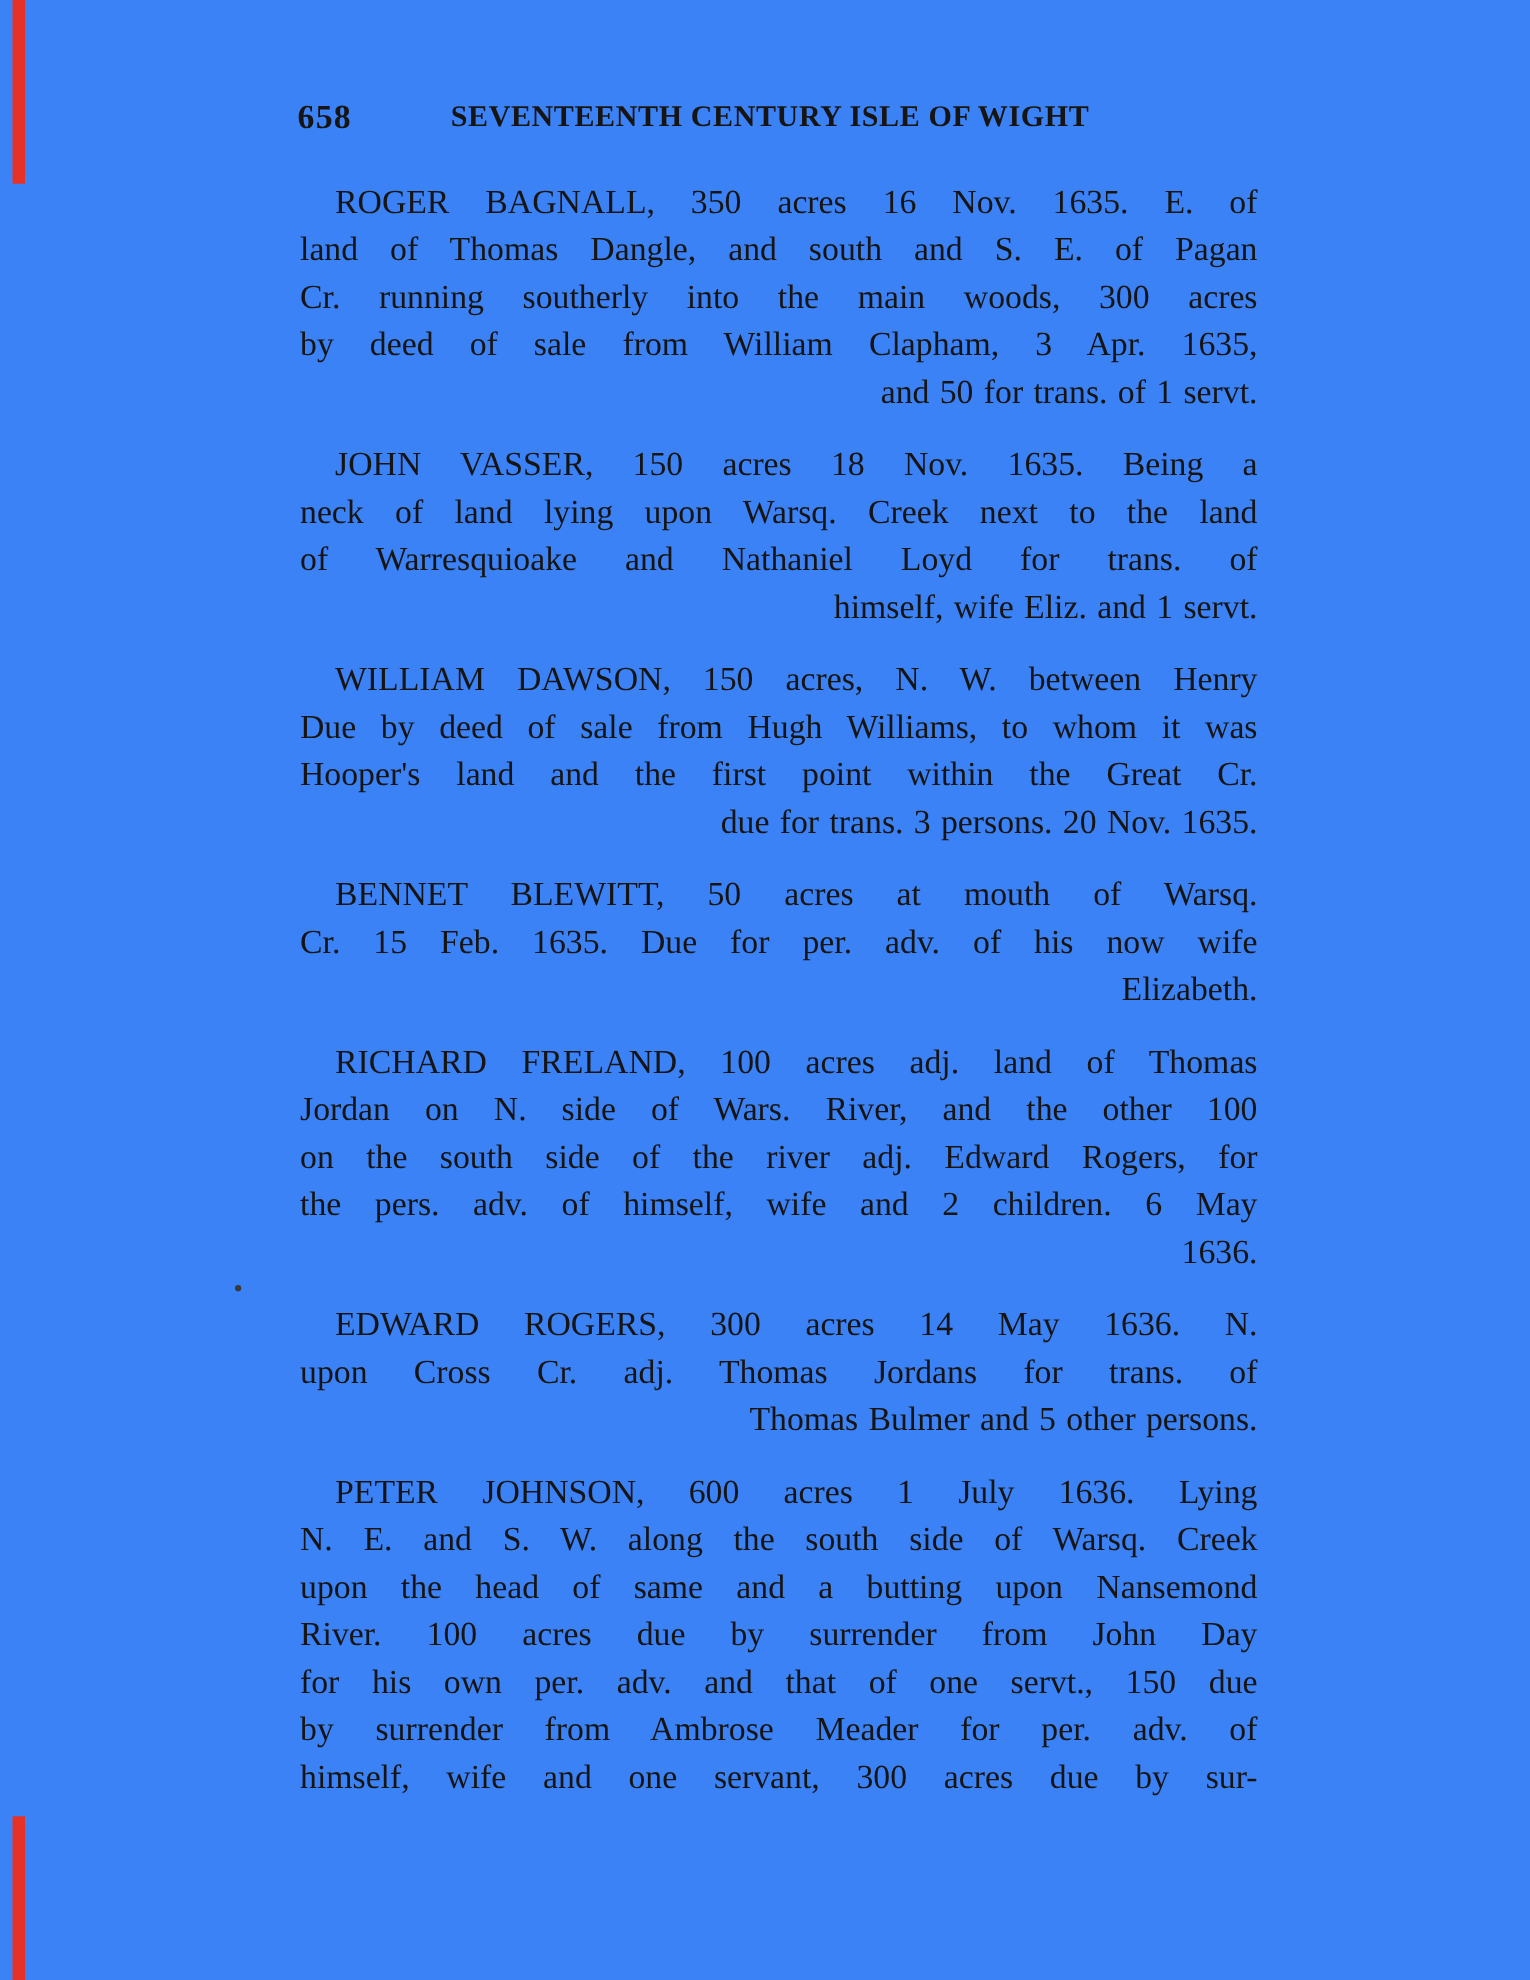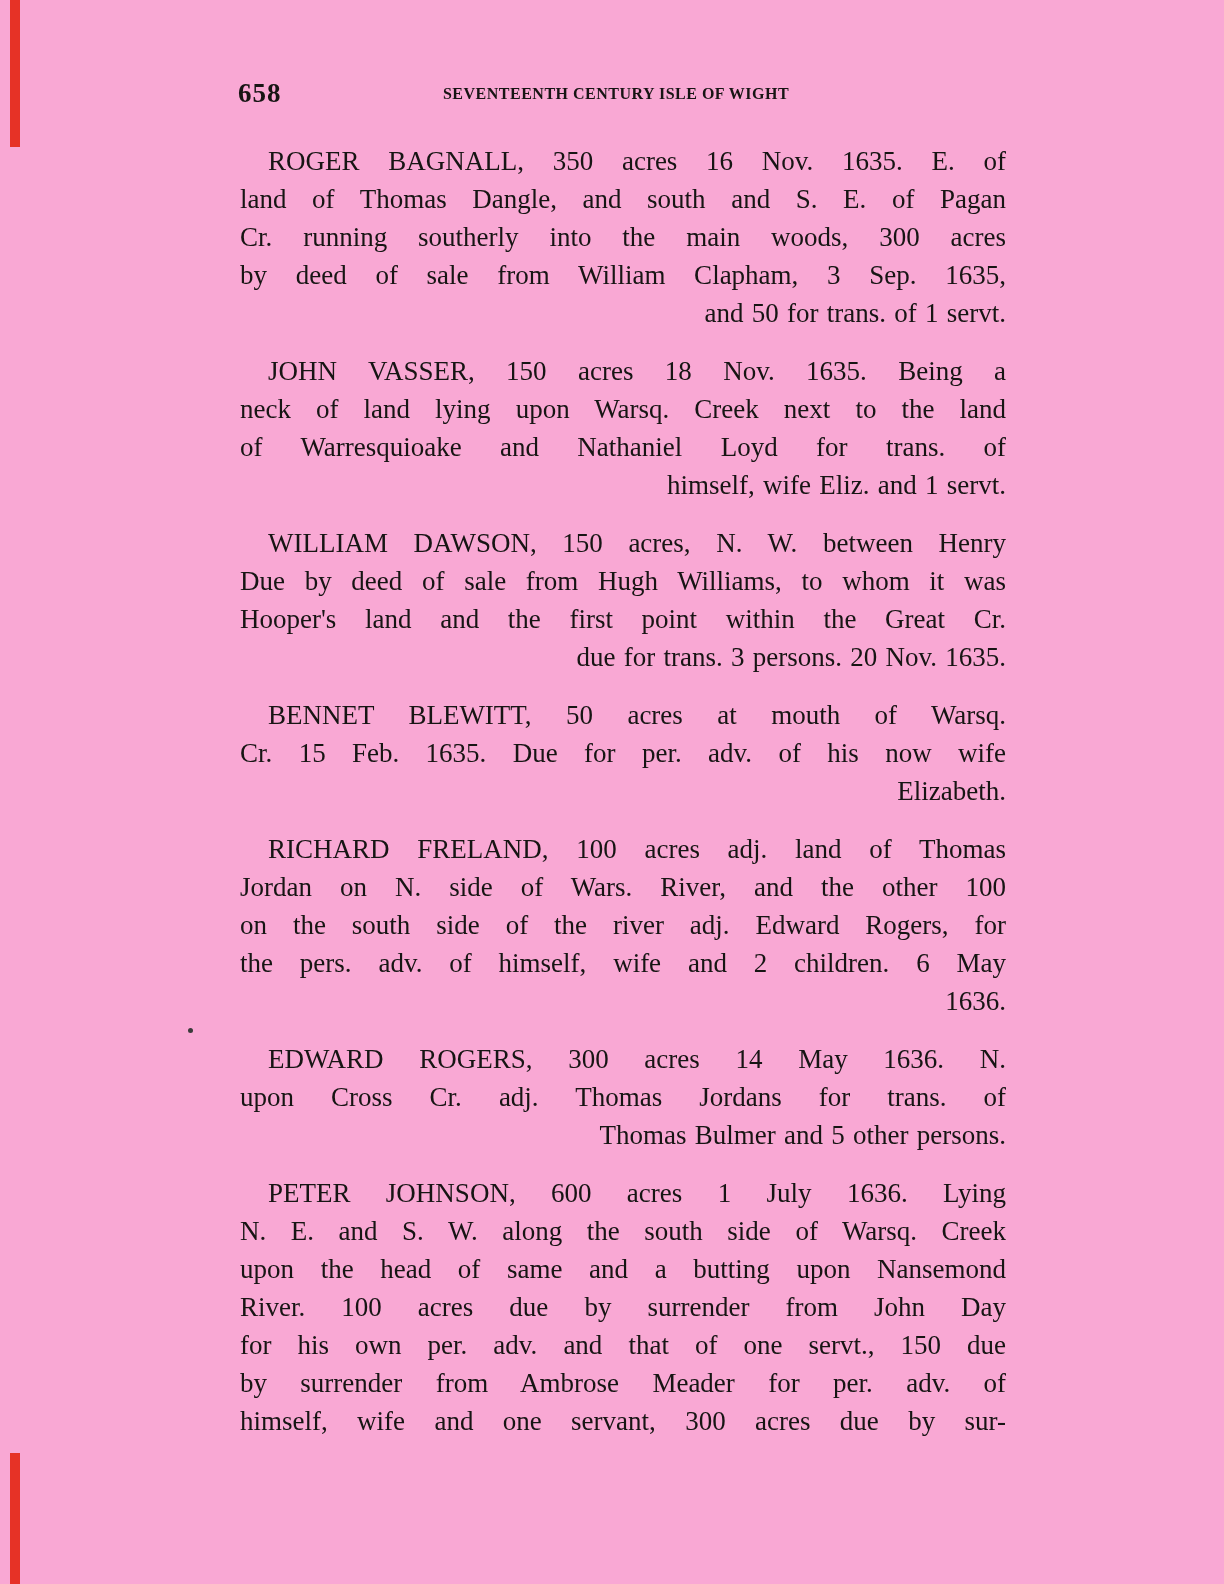"658" .page { background: #f9a8d4 -> #3b82f6 }
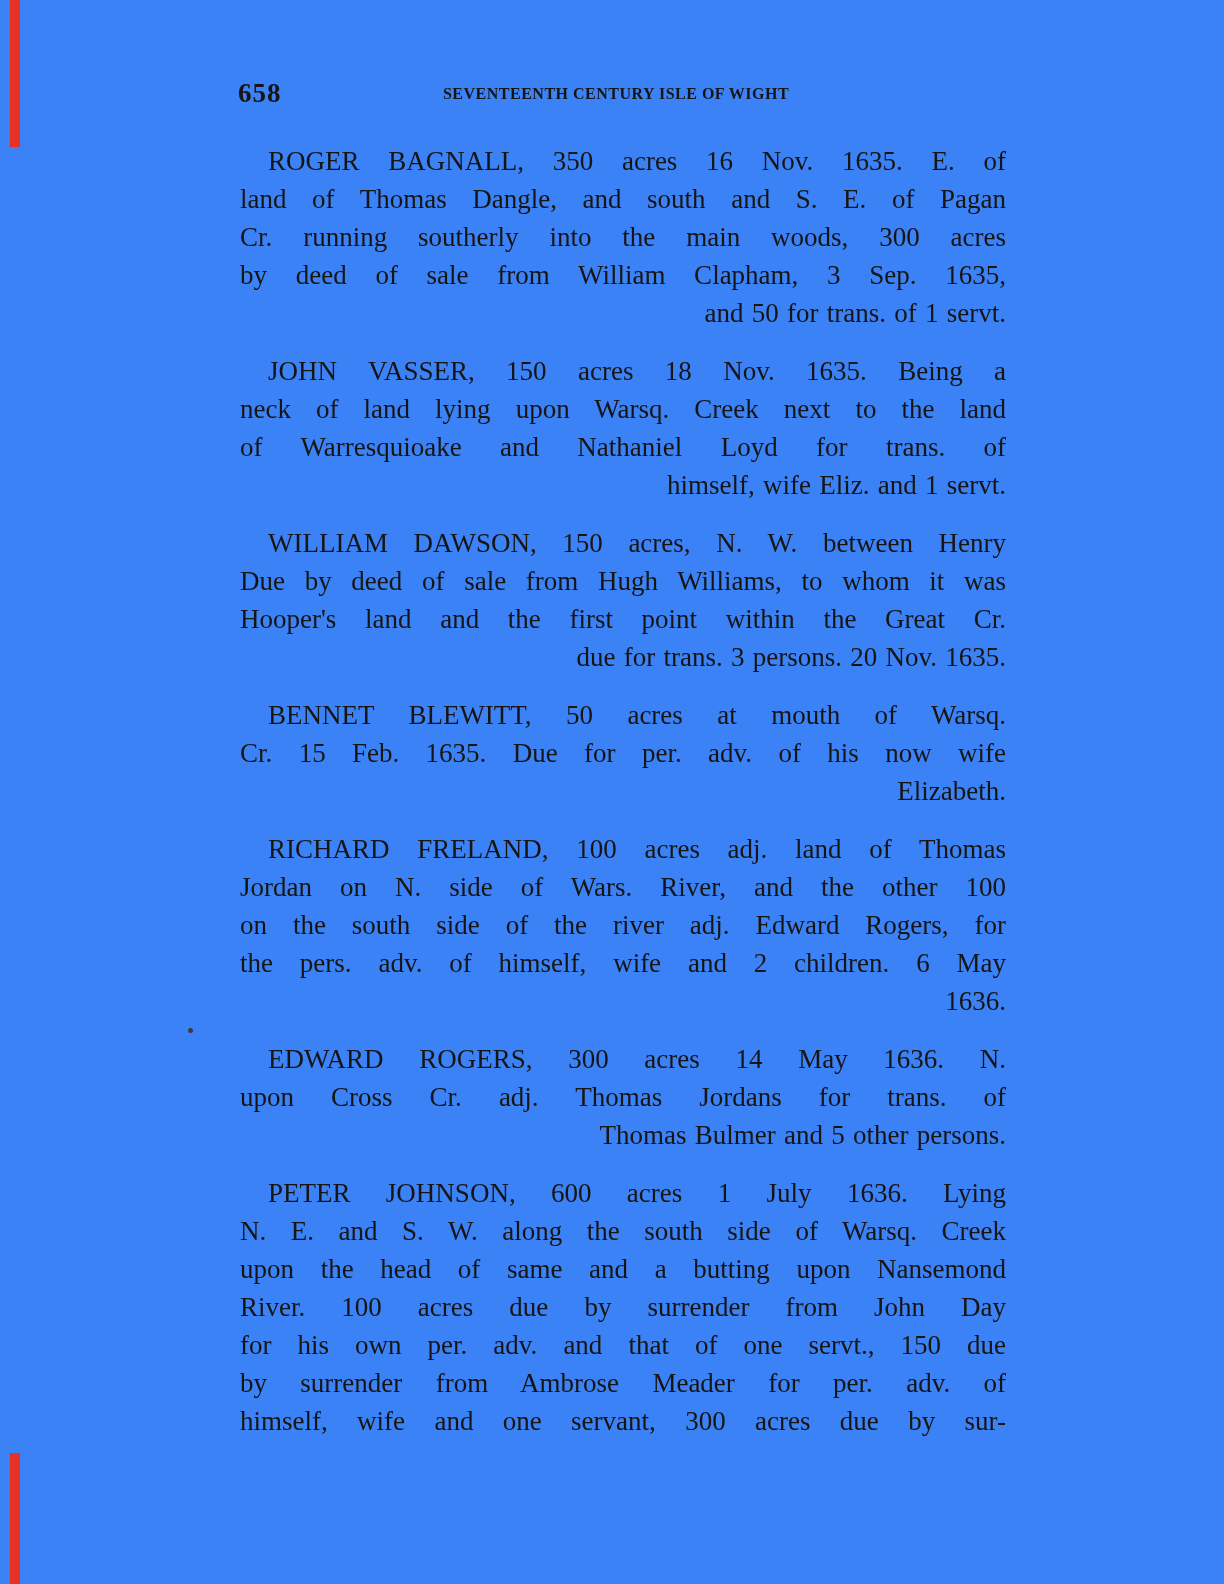"SEVENTEENTH CENTURY ISLE OF WIGHT" .header-title { font-size: 16px -> 24px }
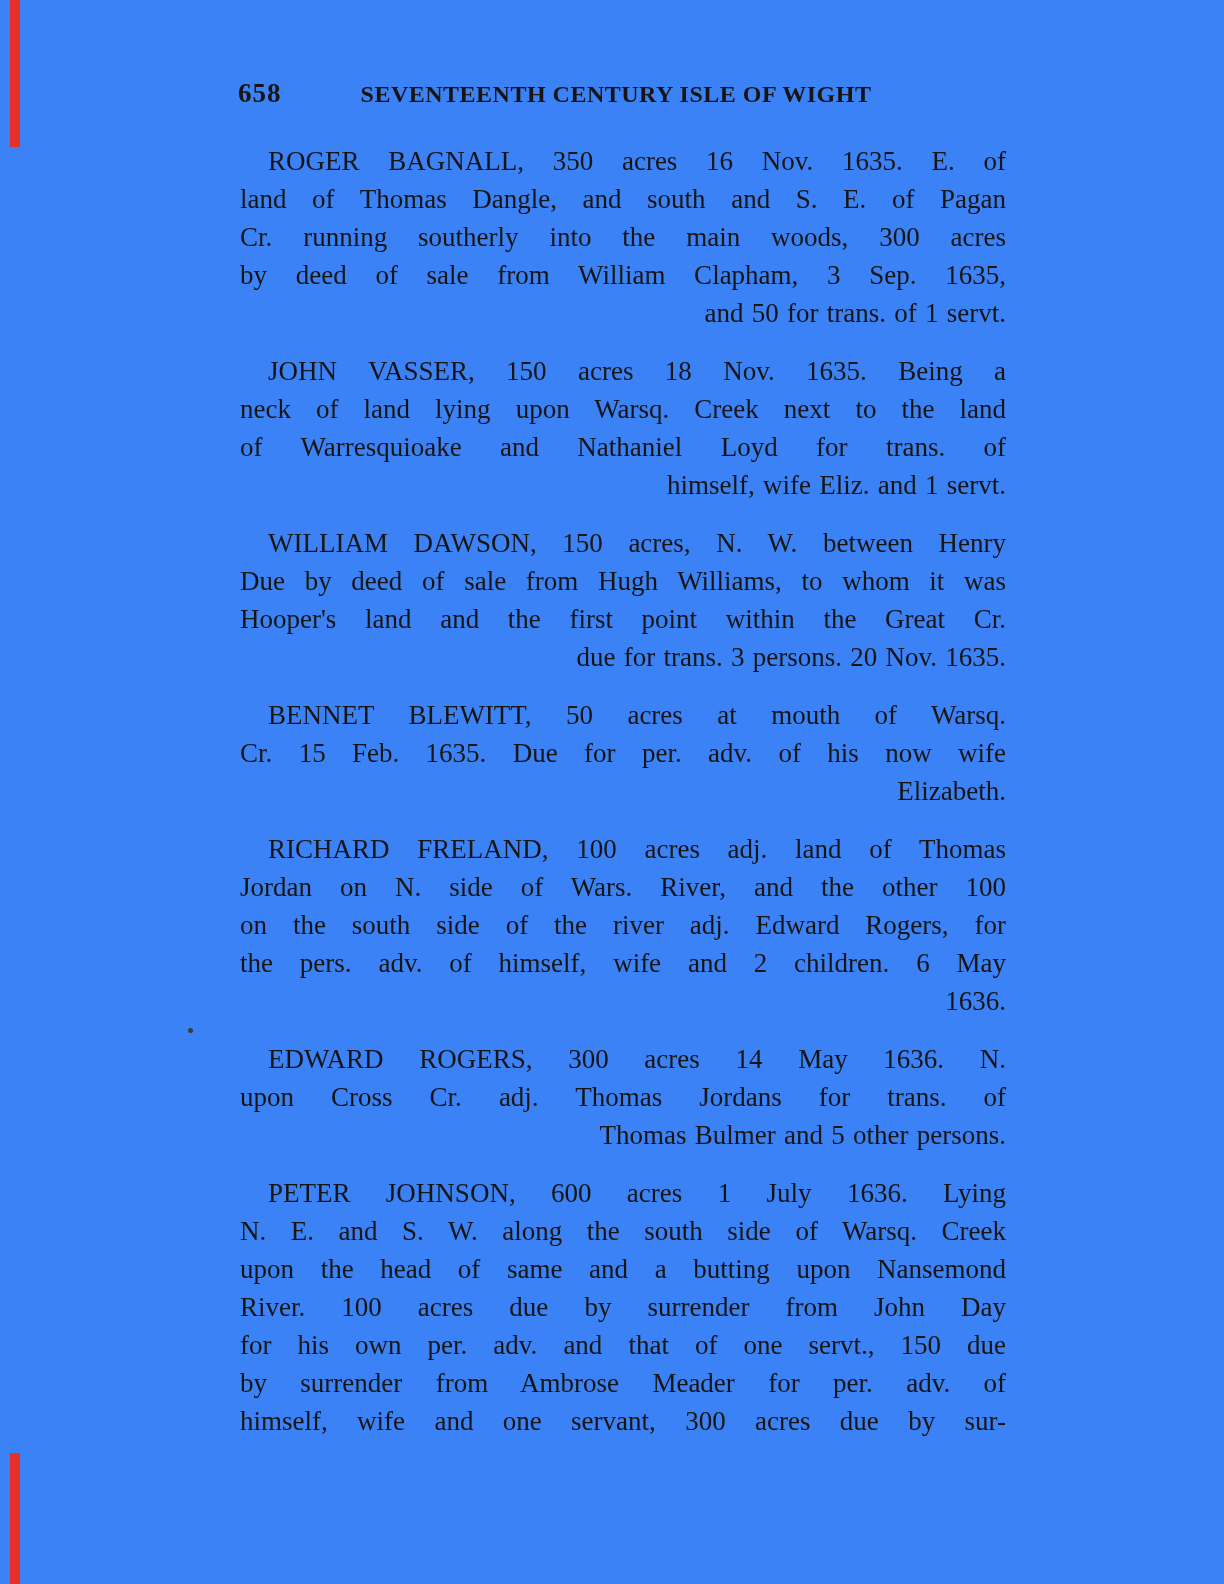"by deed of sale from" div.line { text: Sep -> Apr }
